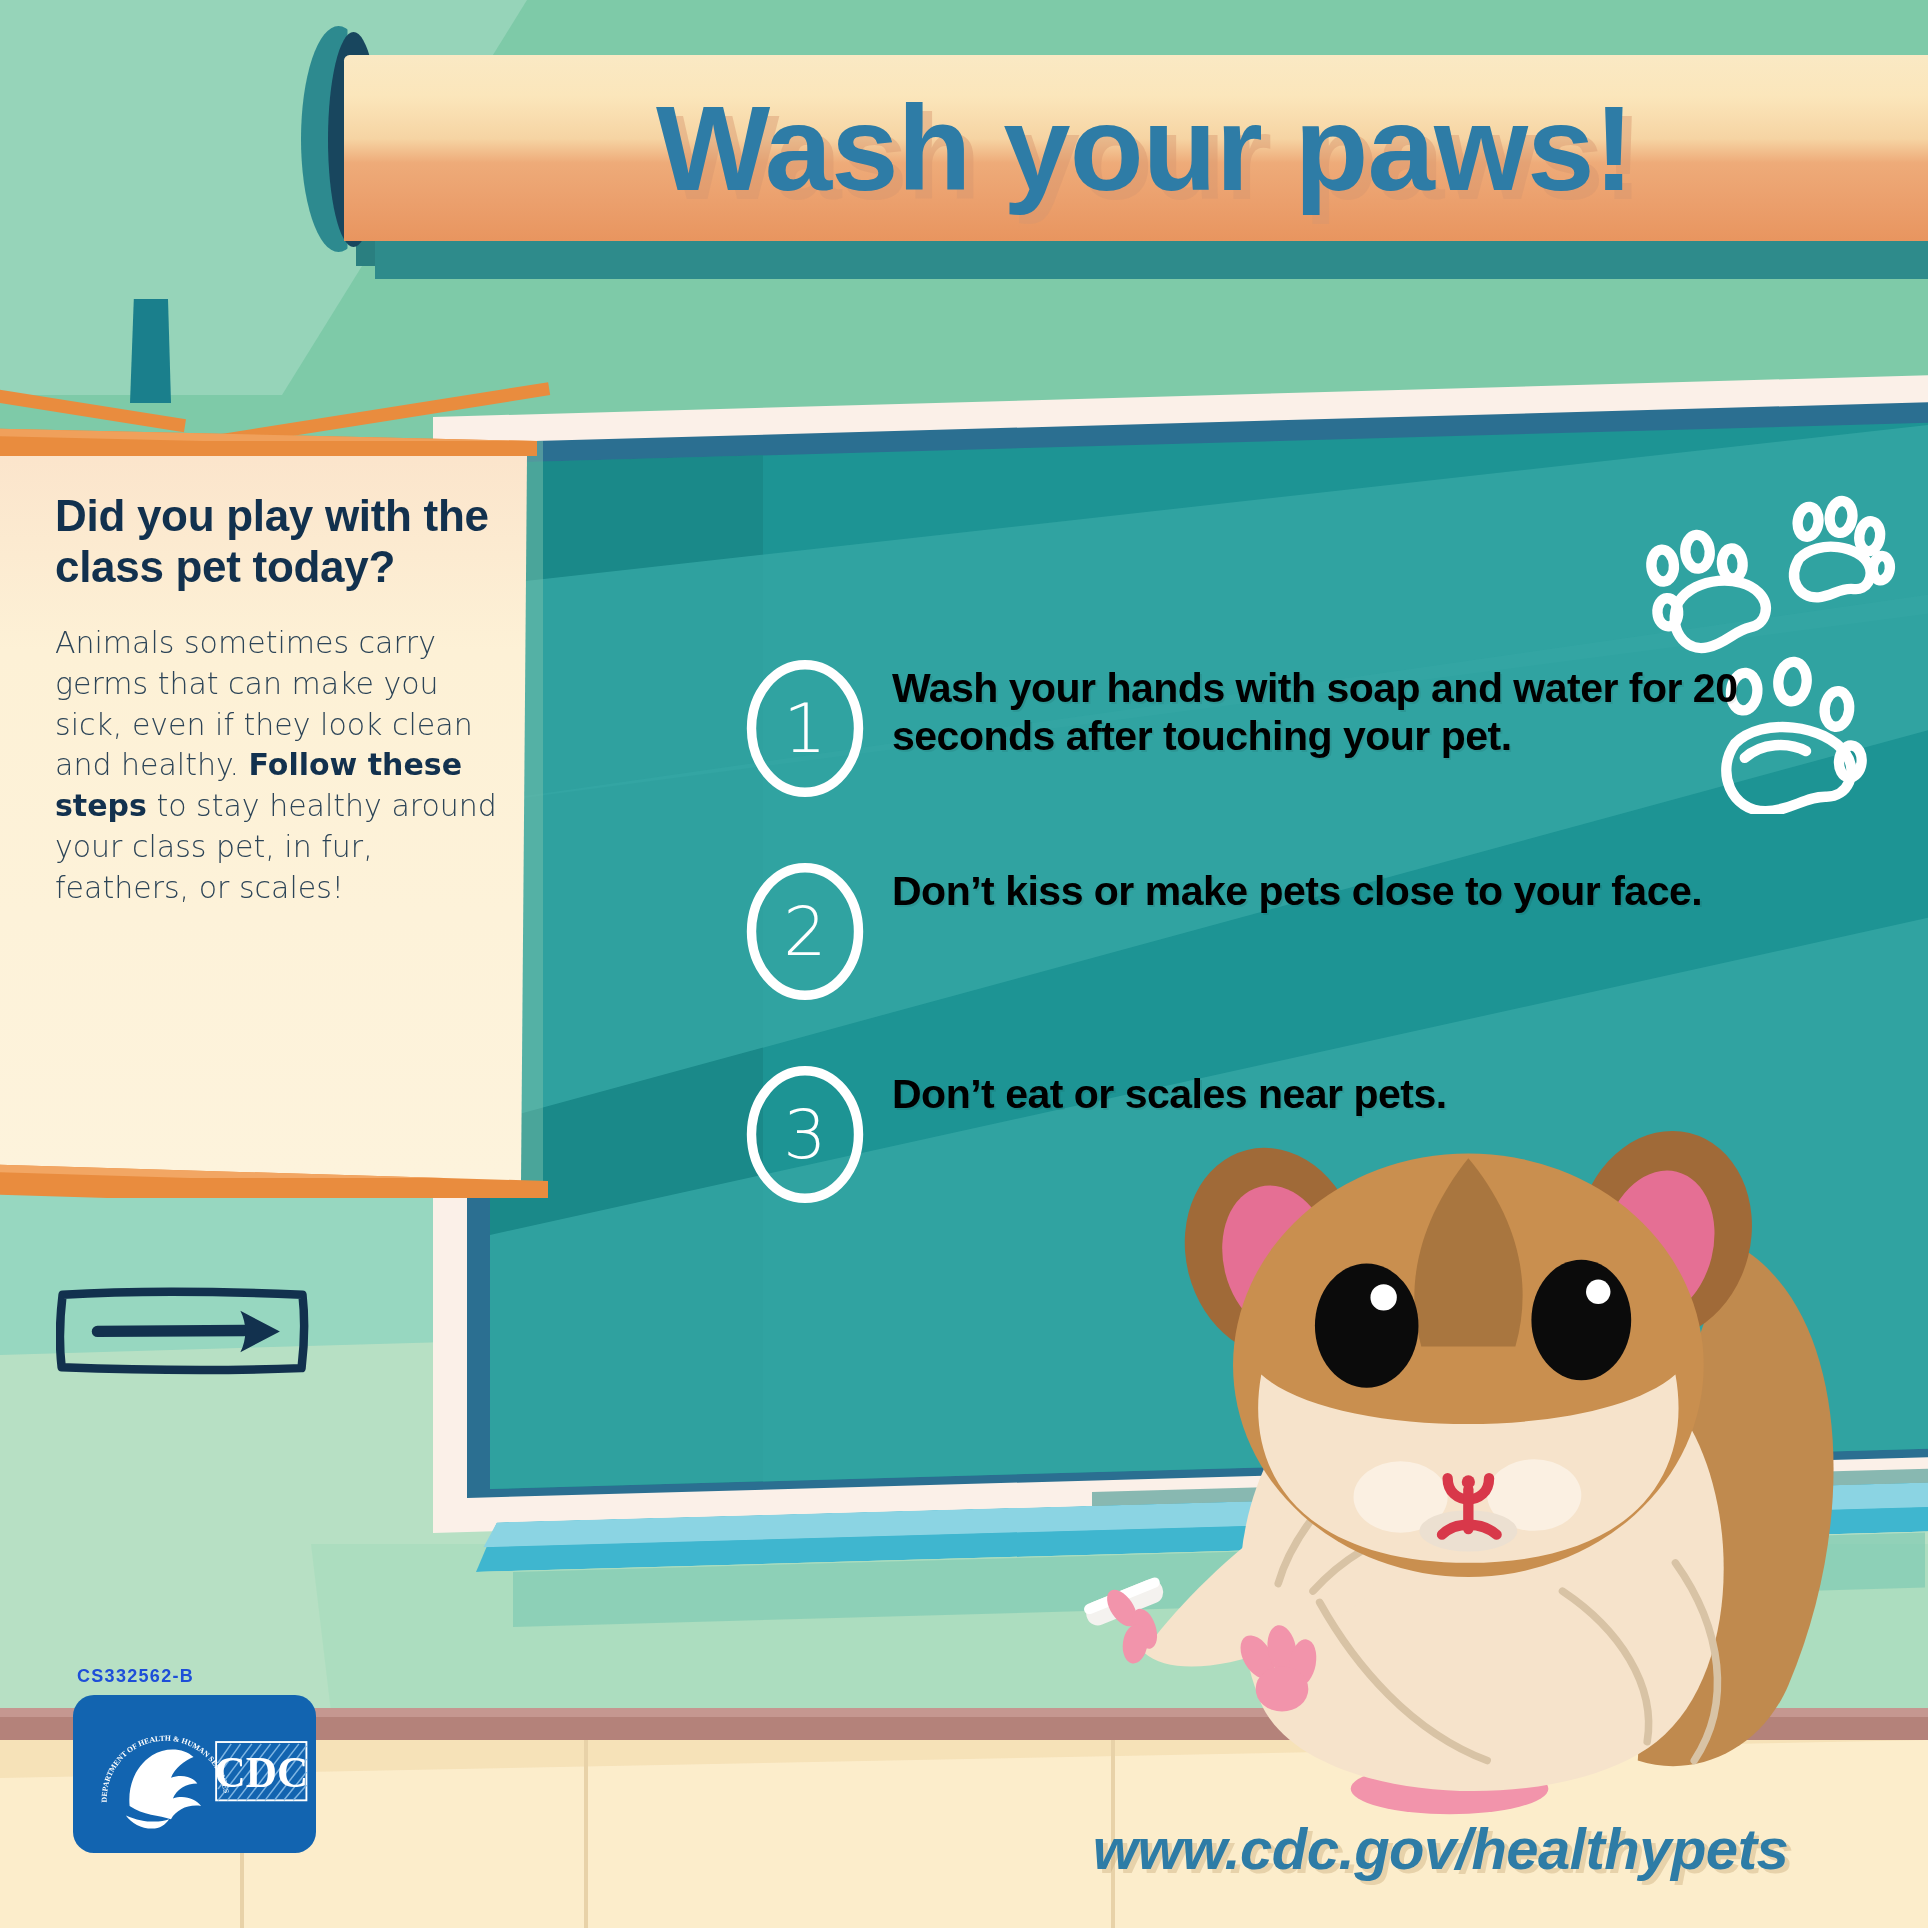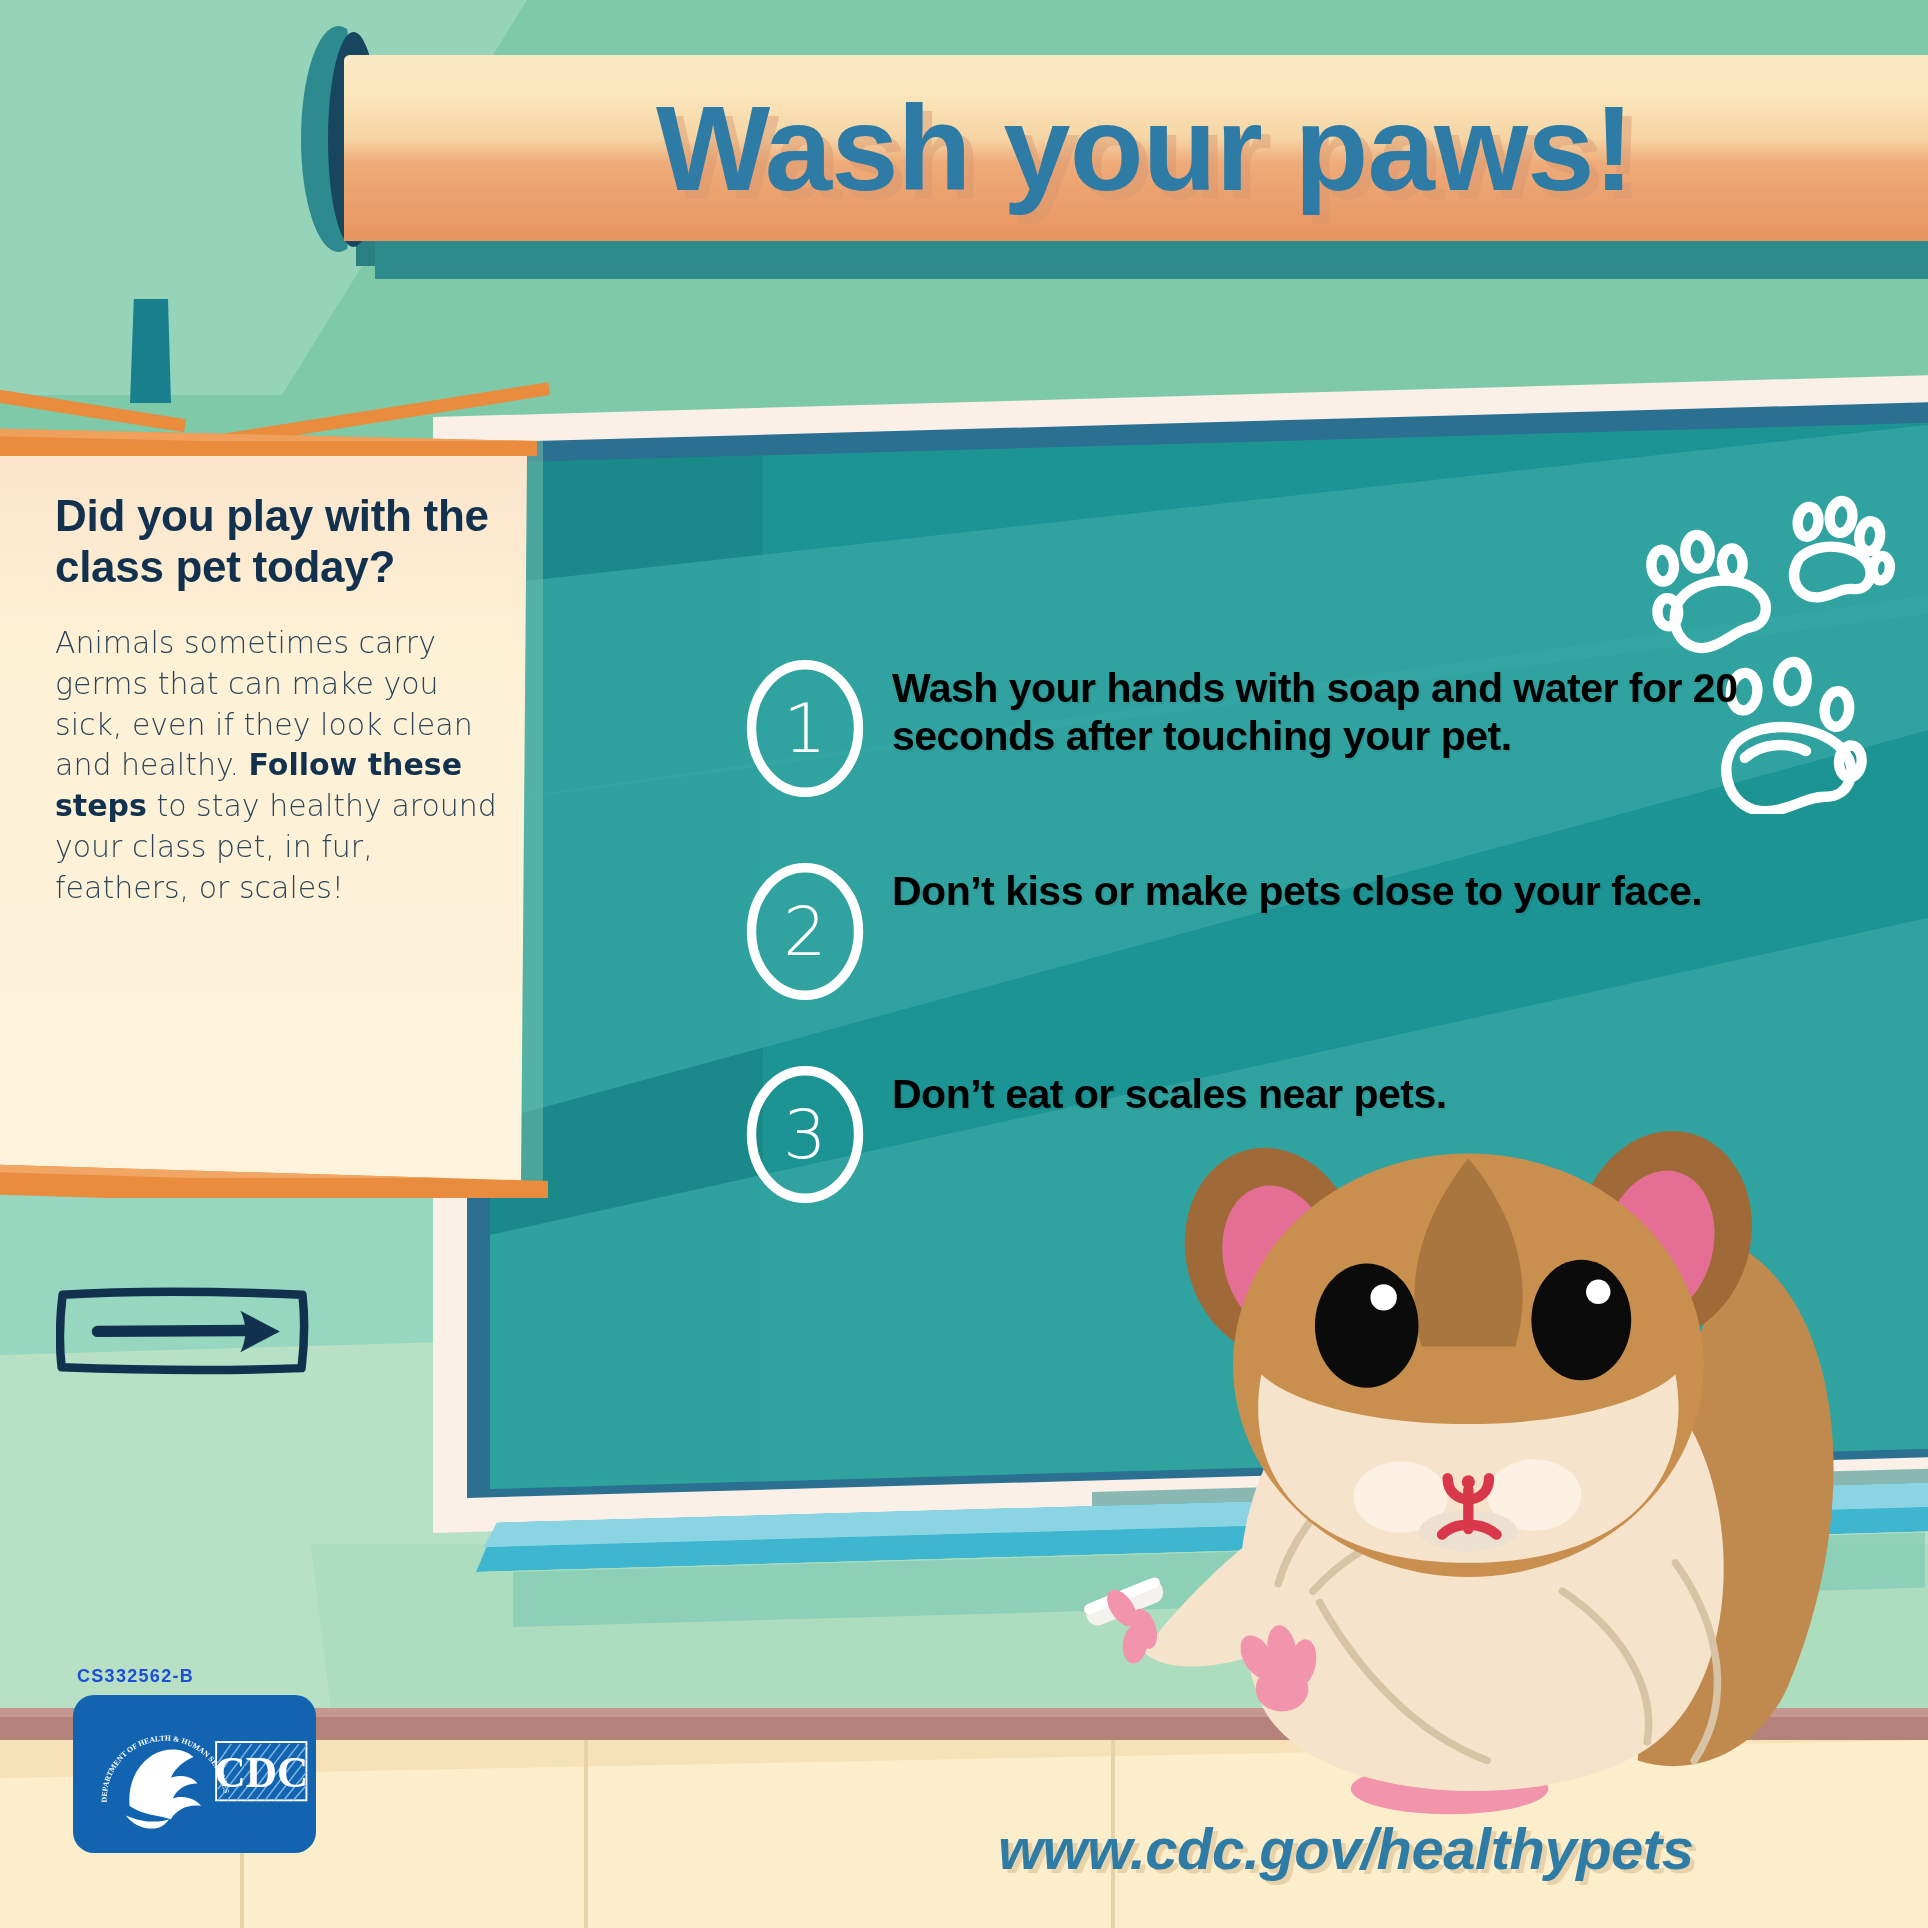"www.cdc.gov/healthypets" .url { text-align: left -> center }
